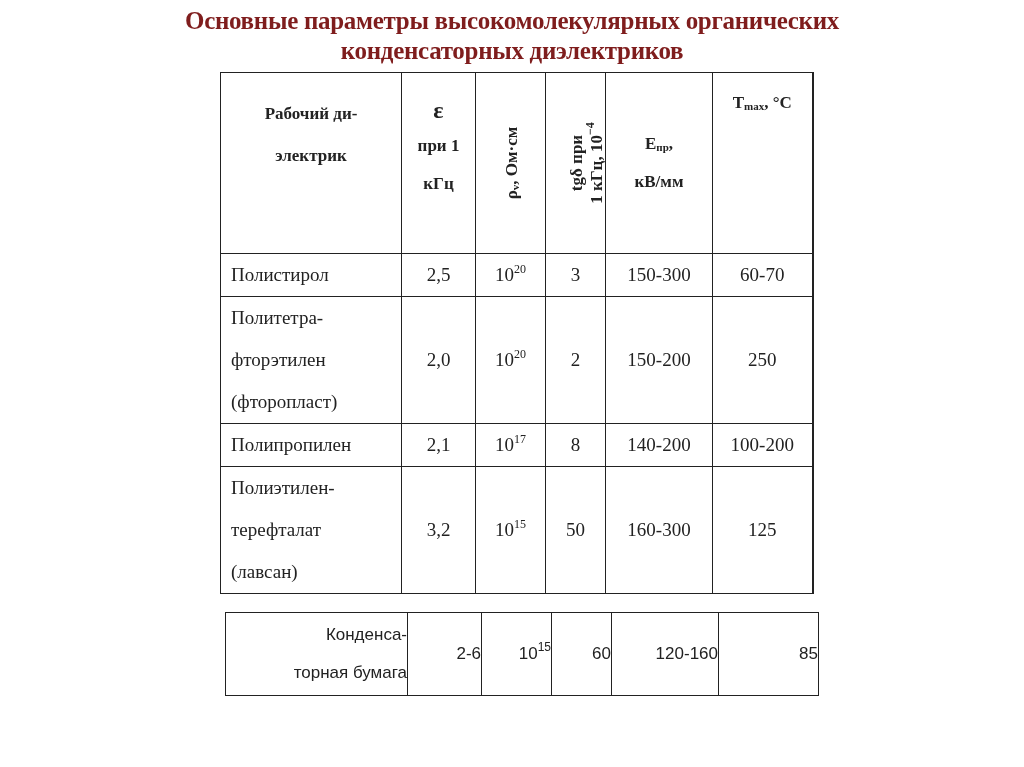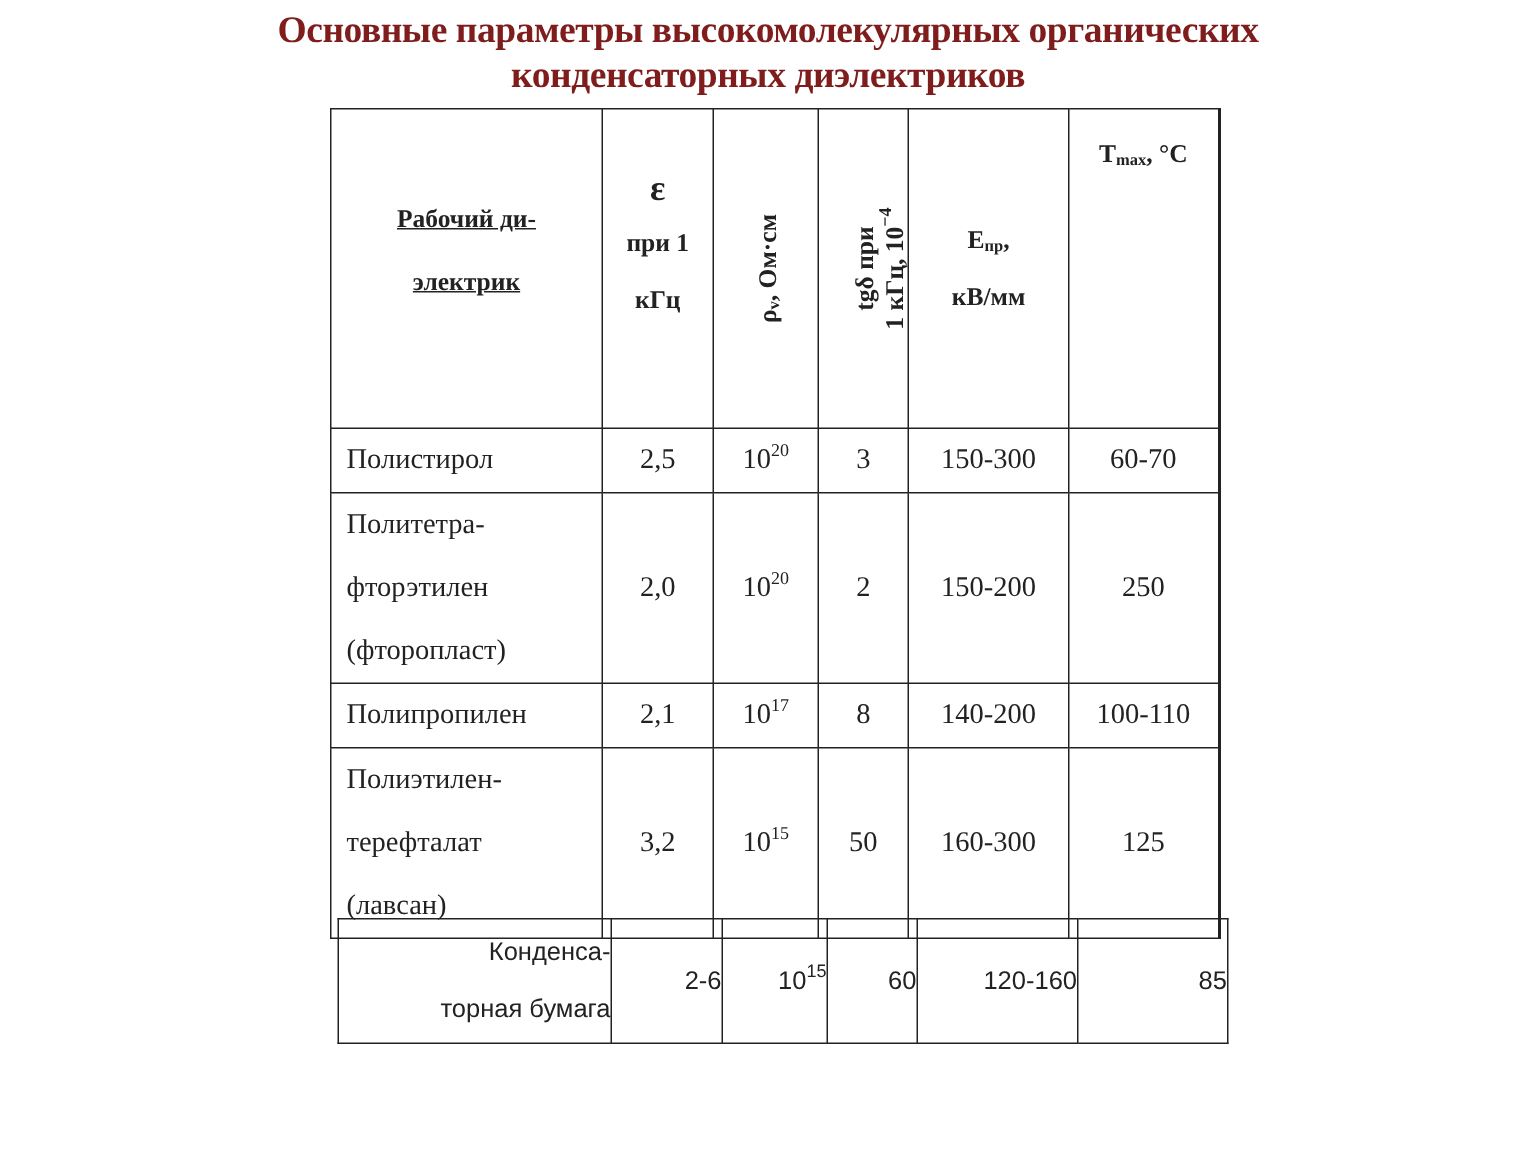"Рабочий ди-" .hdr .col1 { padding-top: 52px -> 20px; text-decoration: underline -> none }
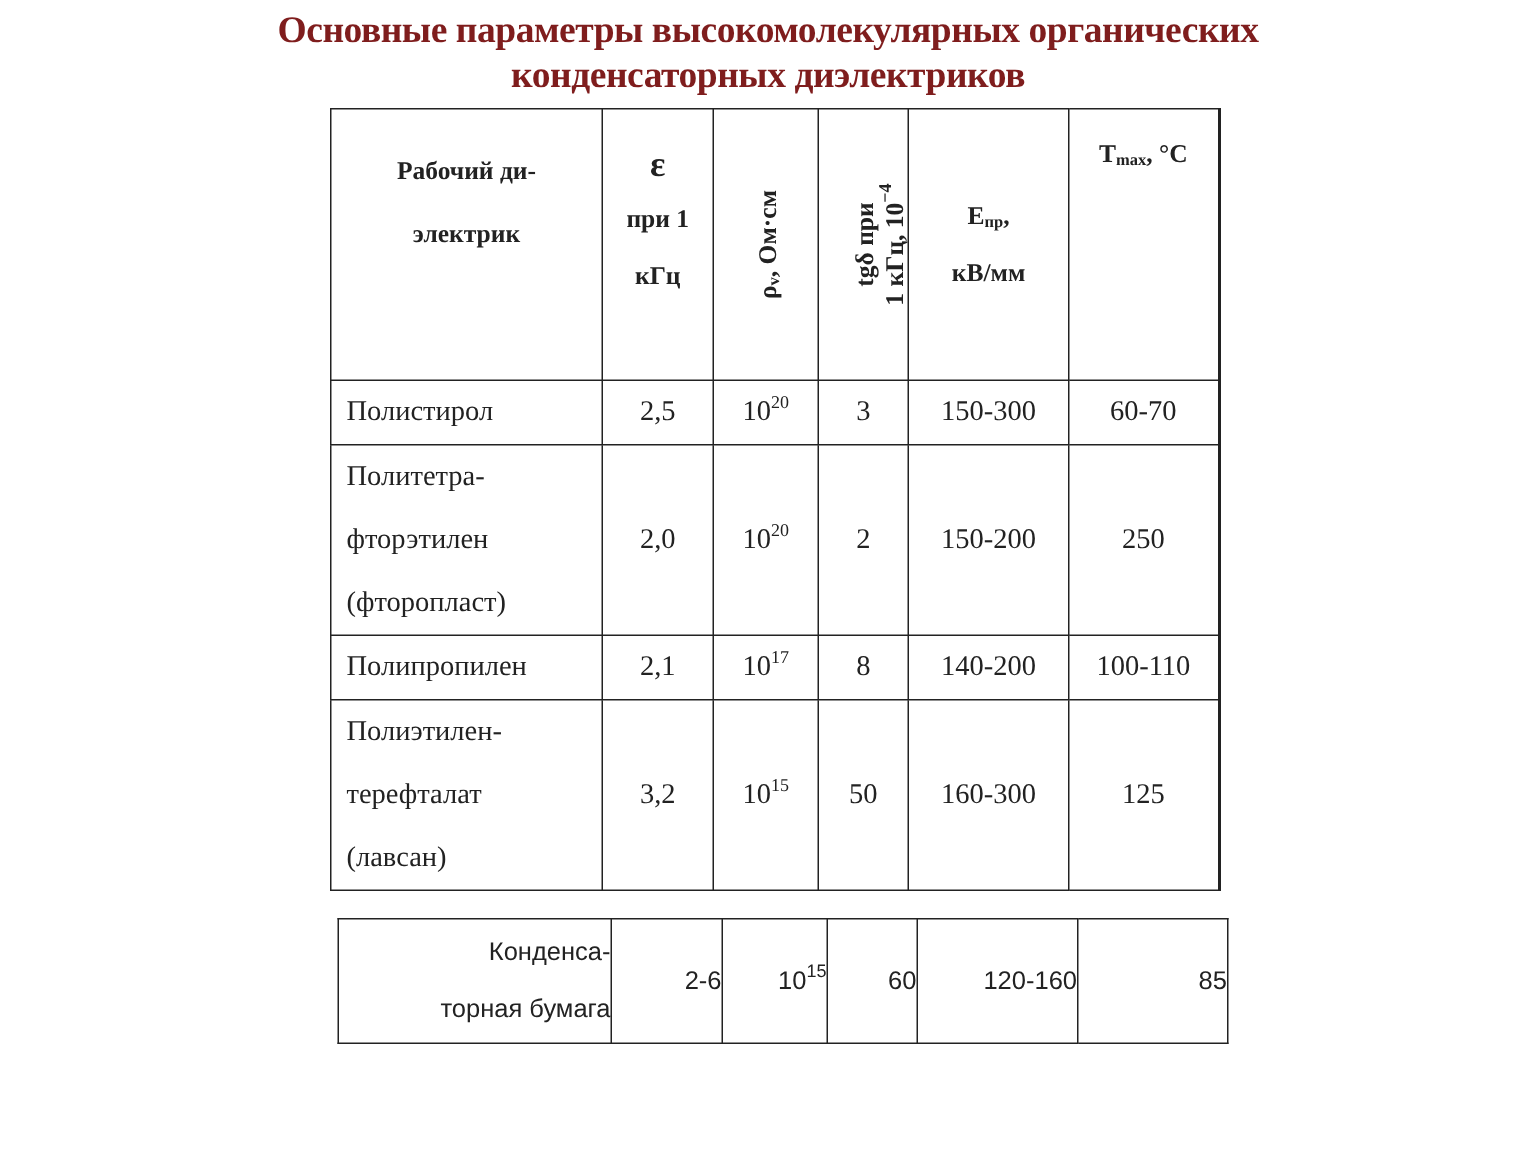"100-110" td { text: 100-110 -> 100-200 }
